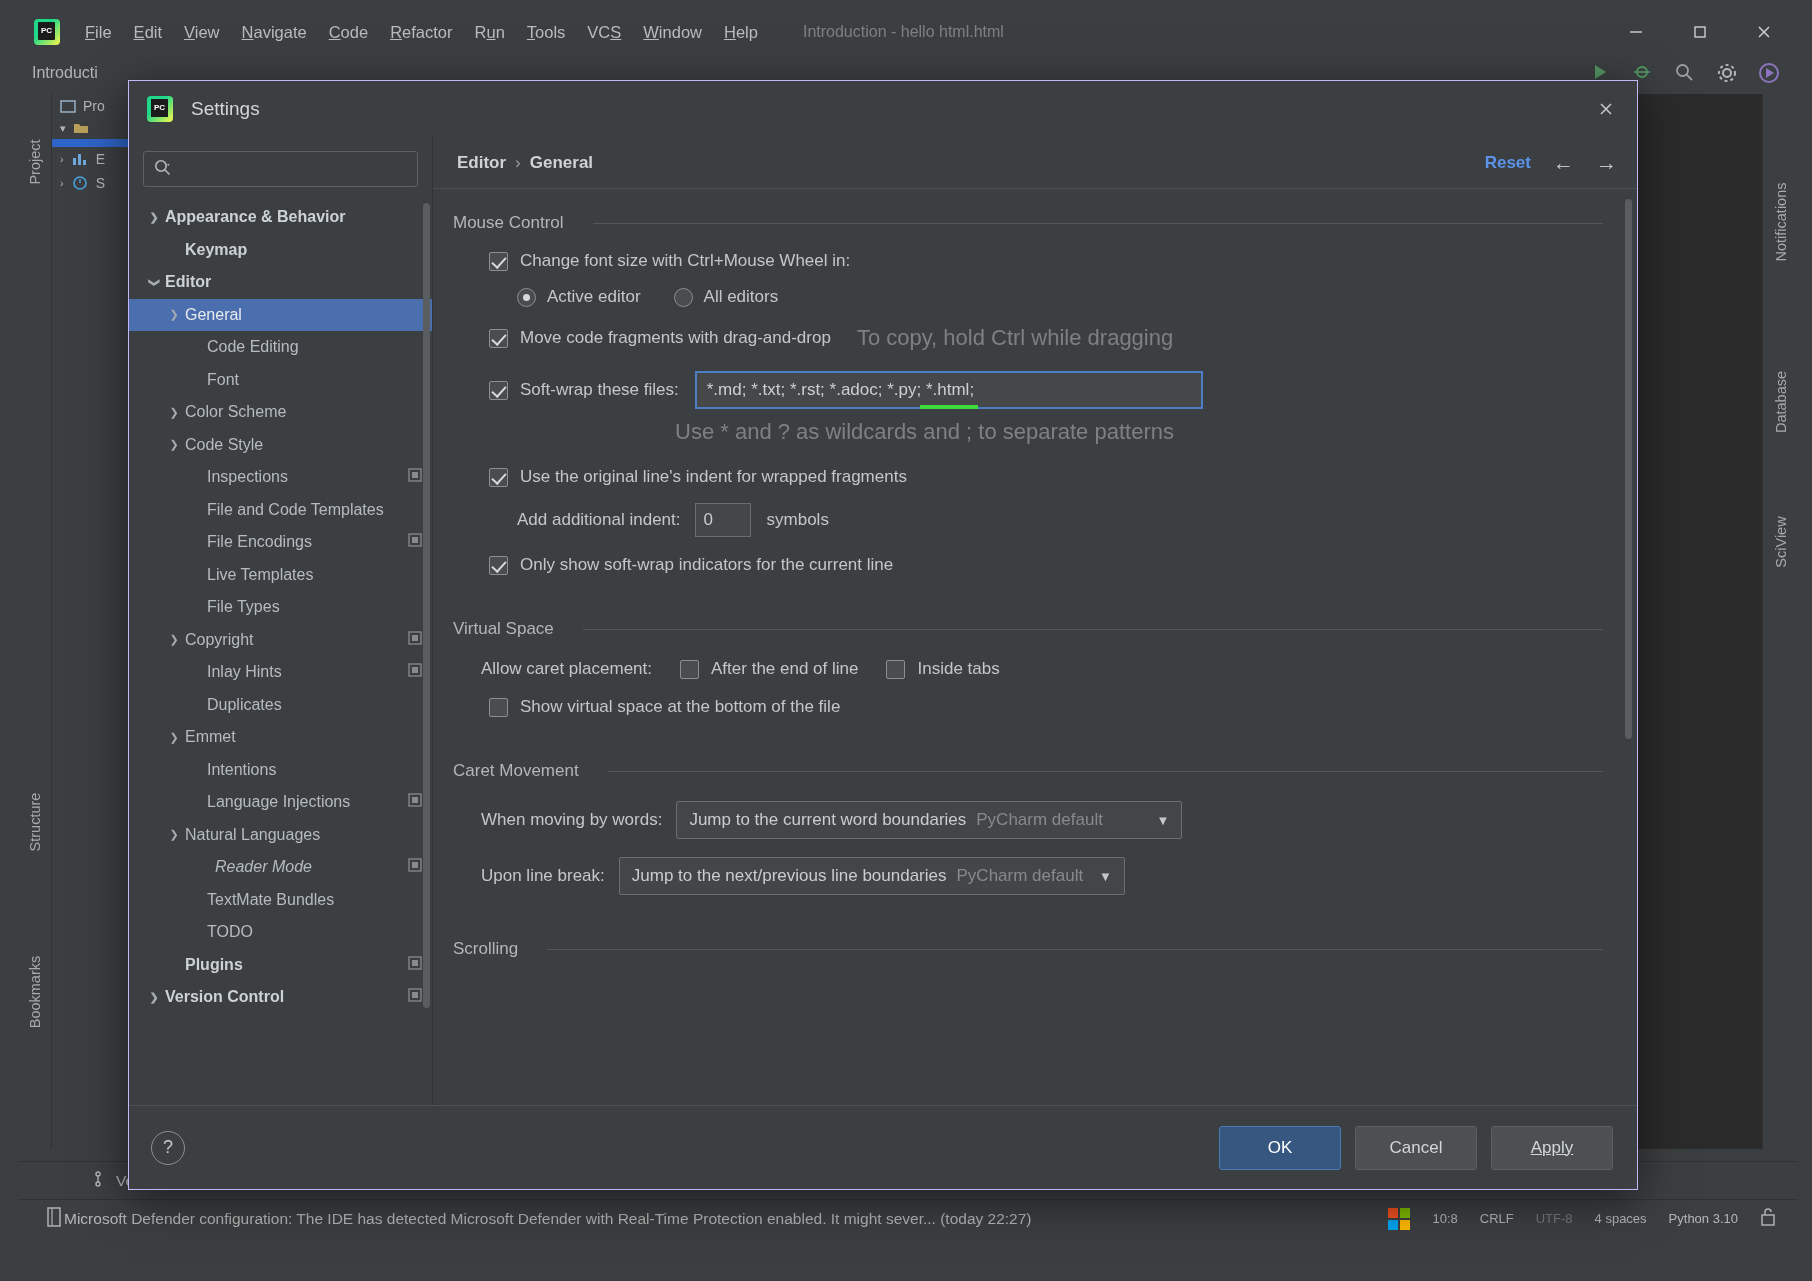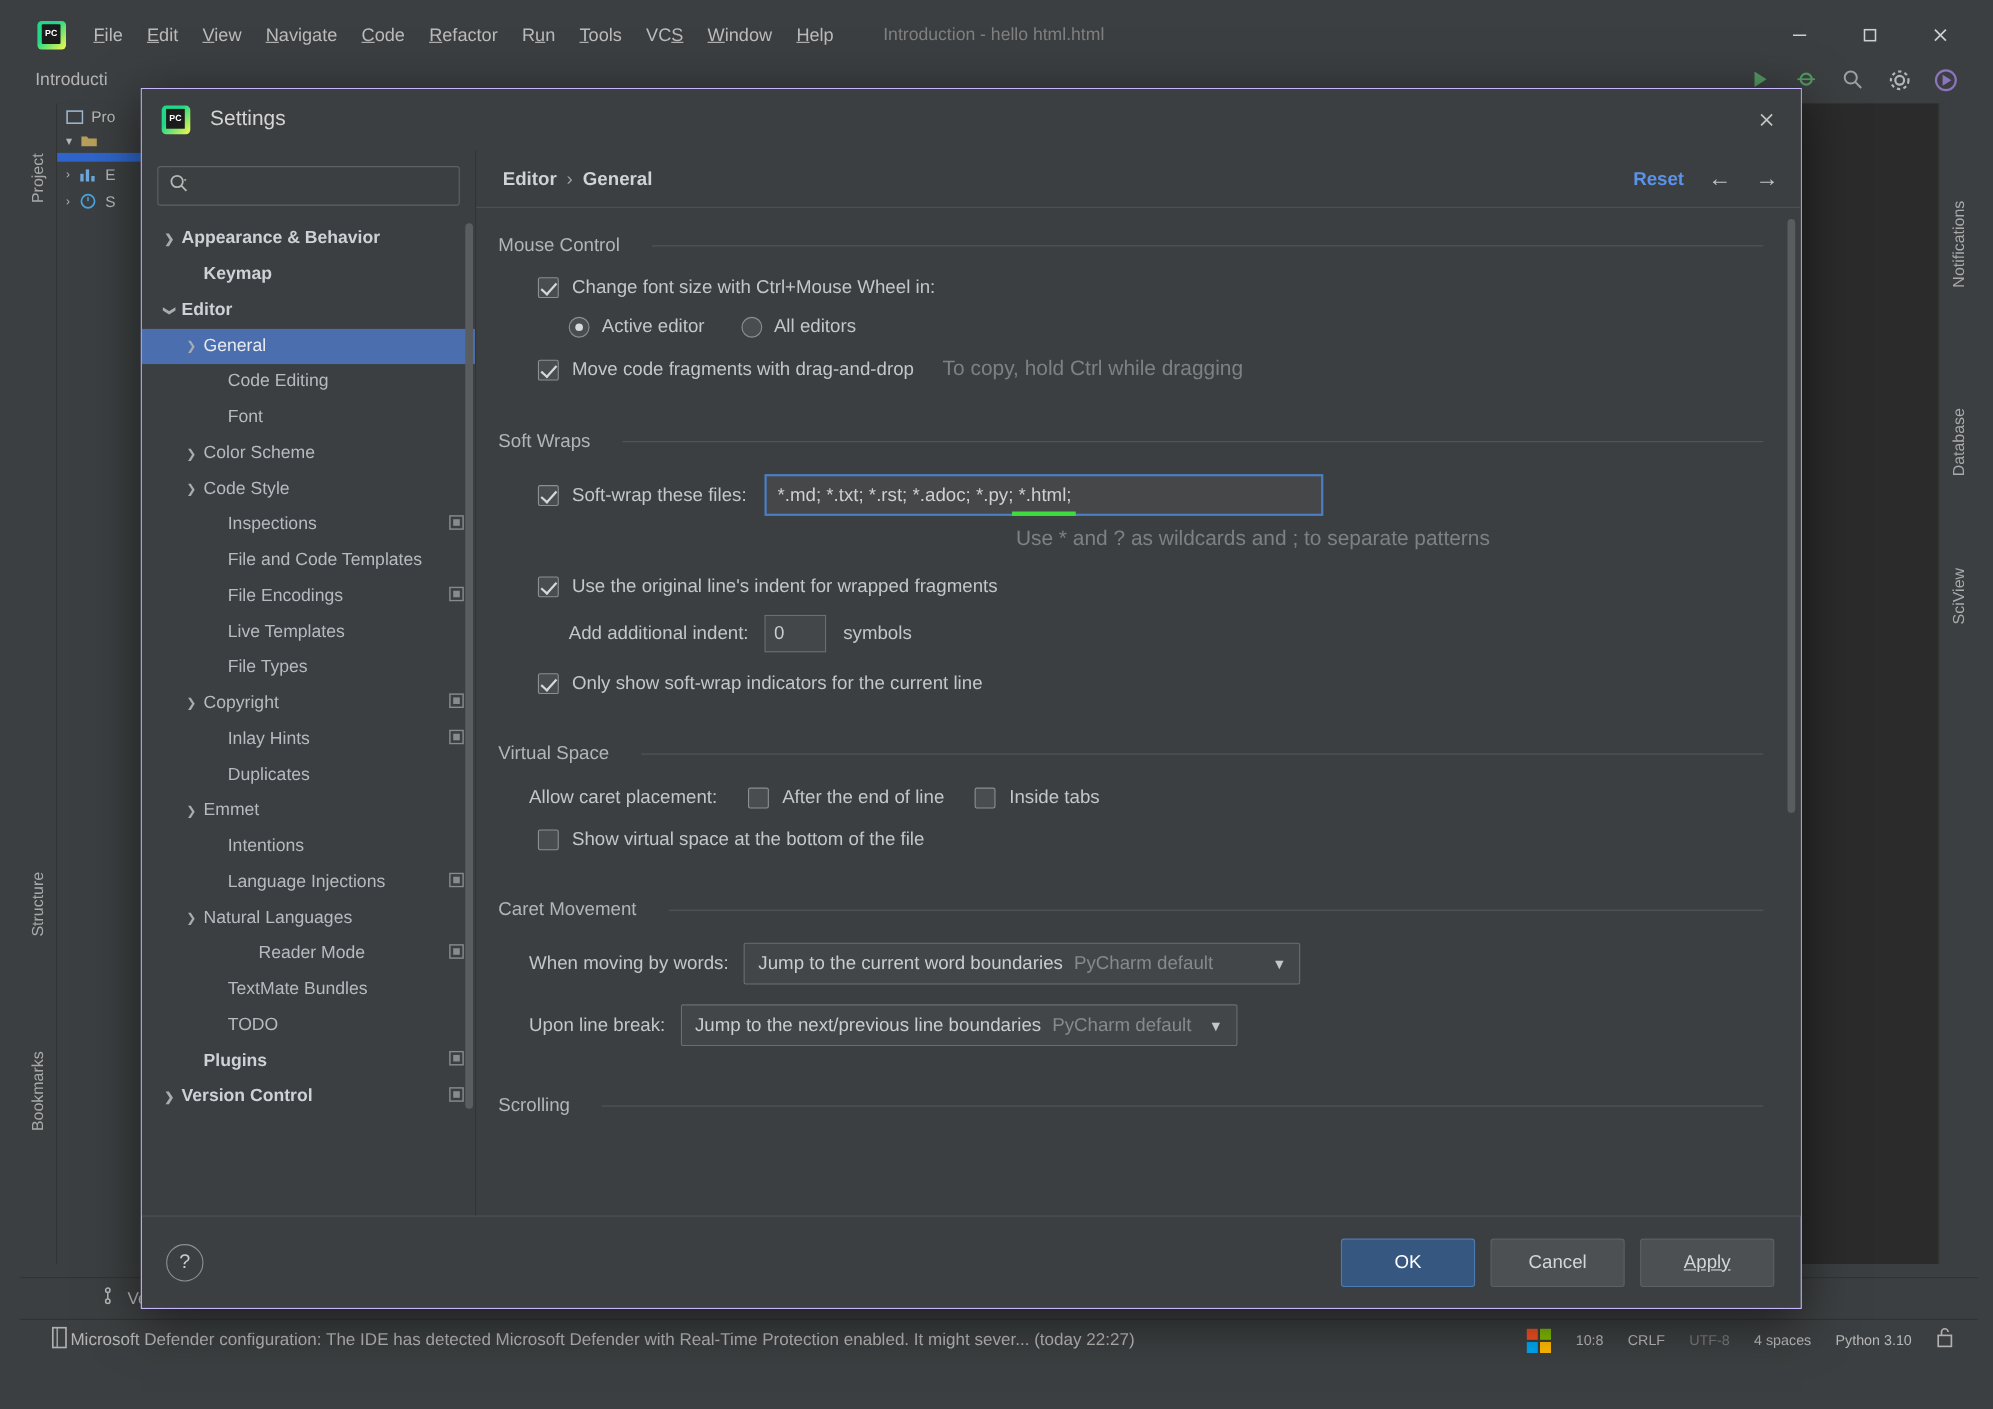"To copy, hold Ctrl while" .hint { font-size: 19px -> 22px; text-align: center -> none }
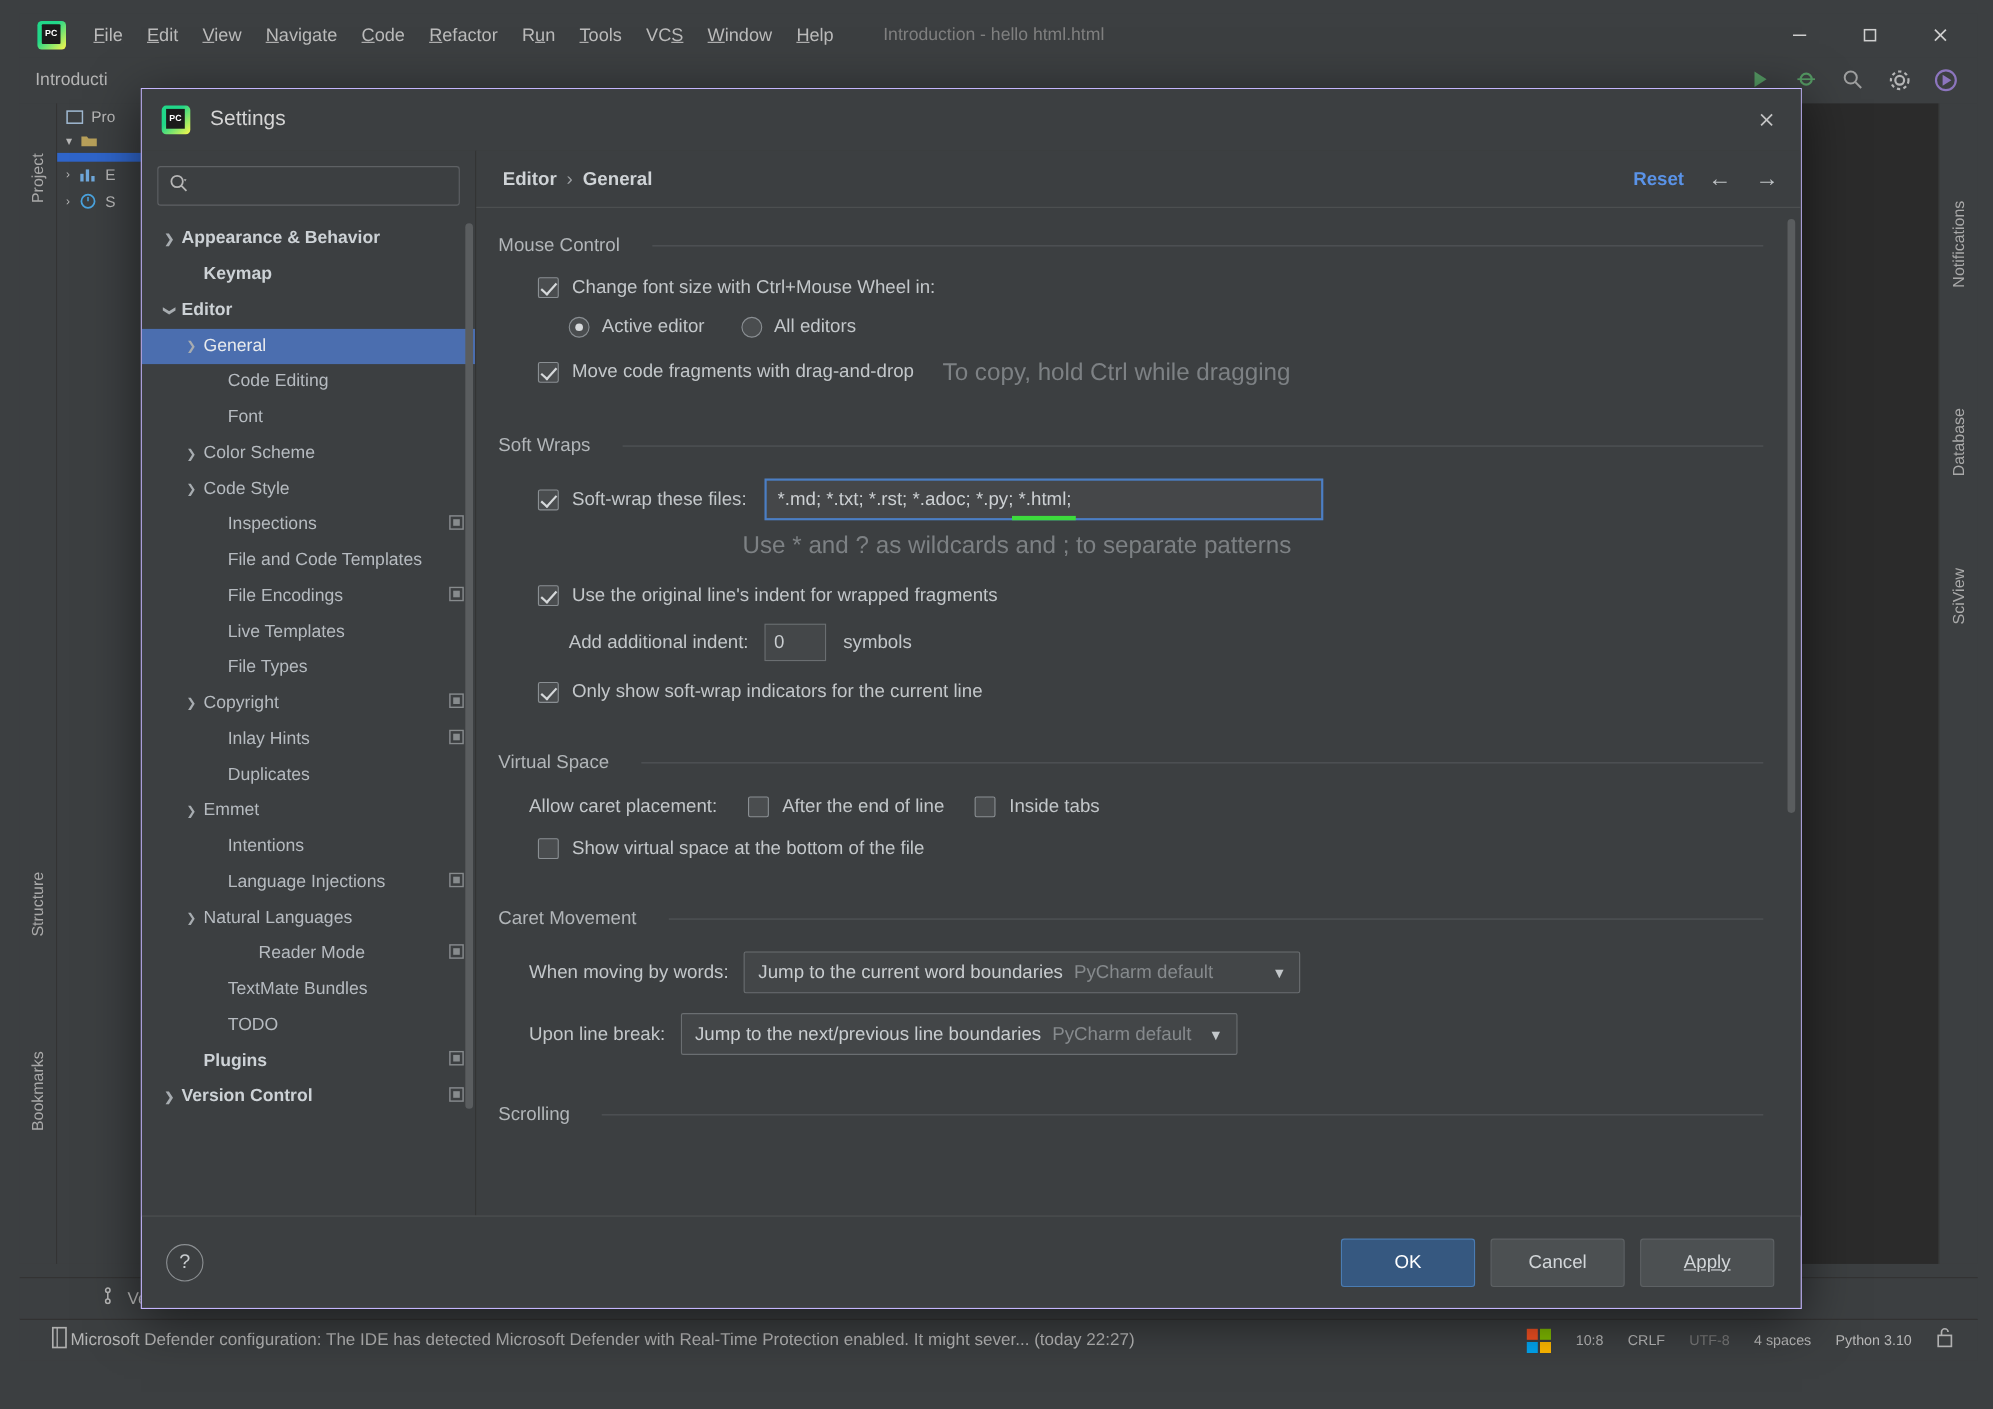"Soft Wraps" div.sec-head { html: <div> <span>Soft Wraps</span> <div></div> </div> -> none }
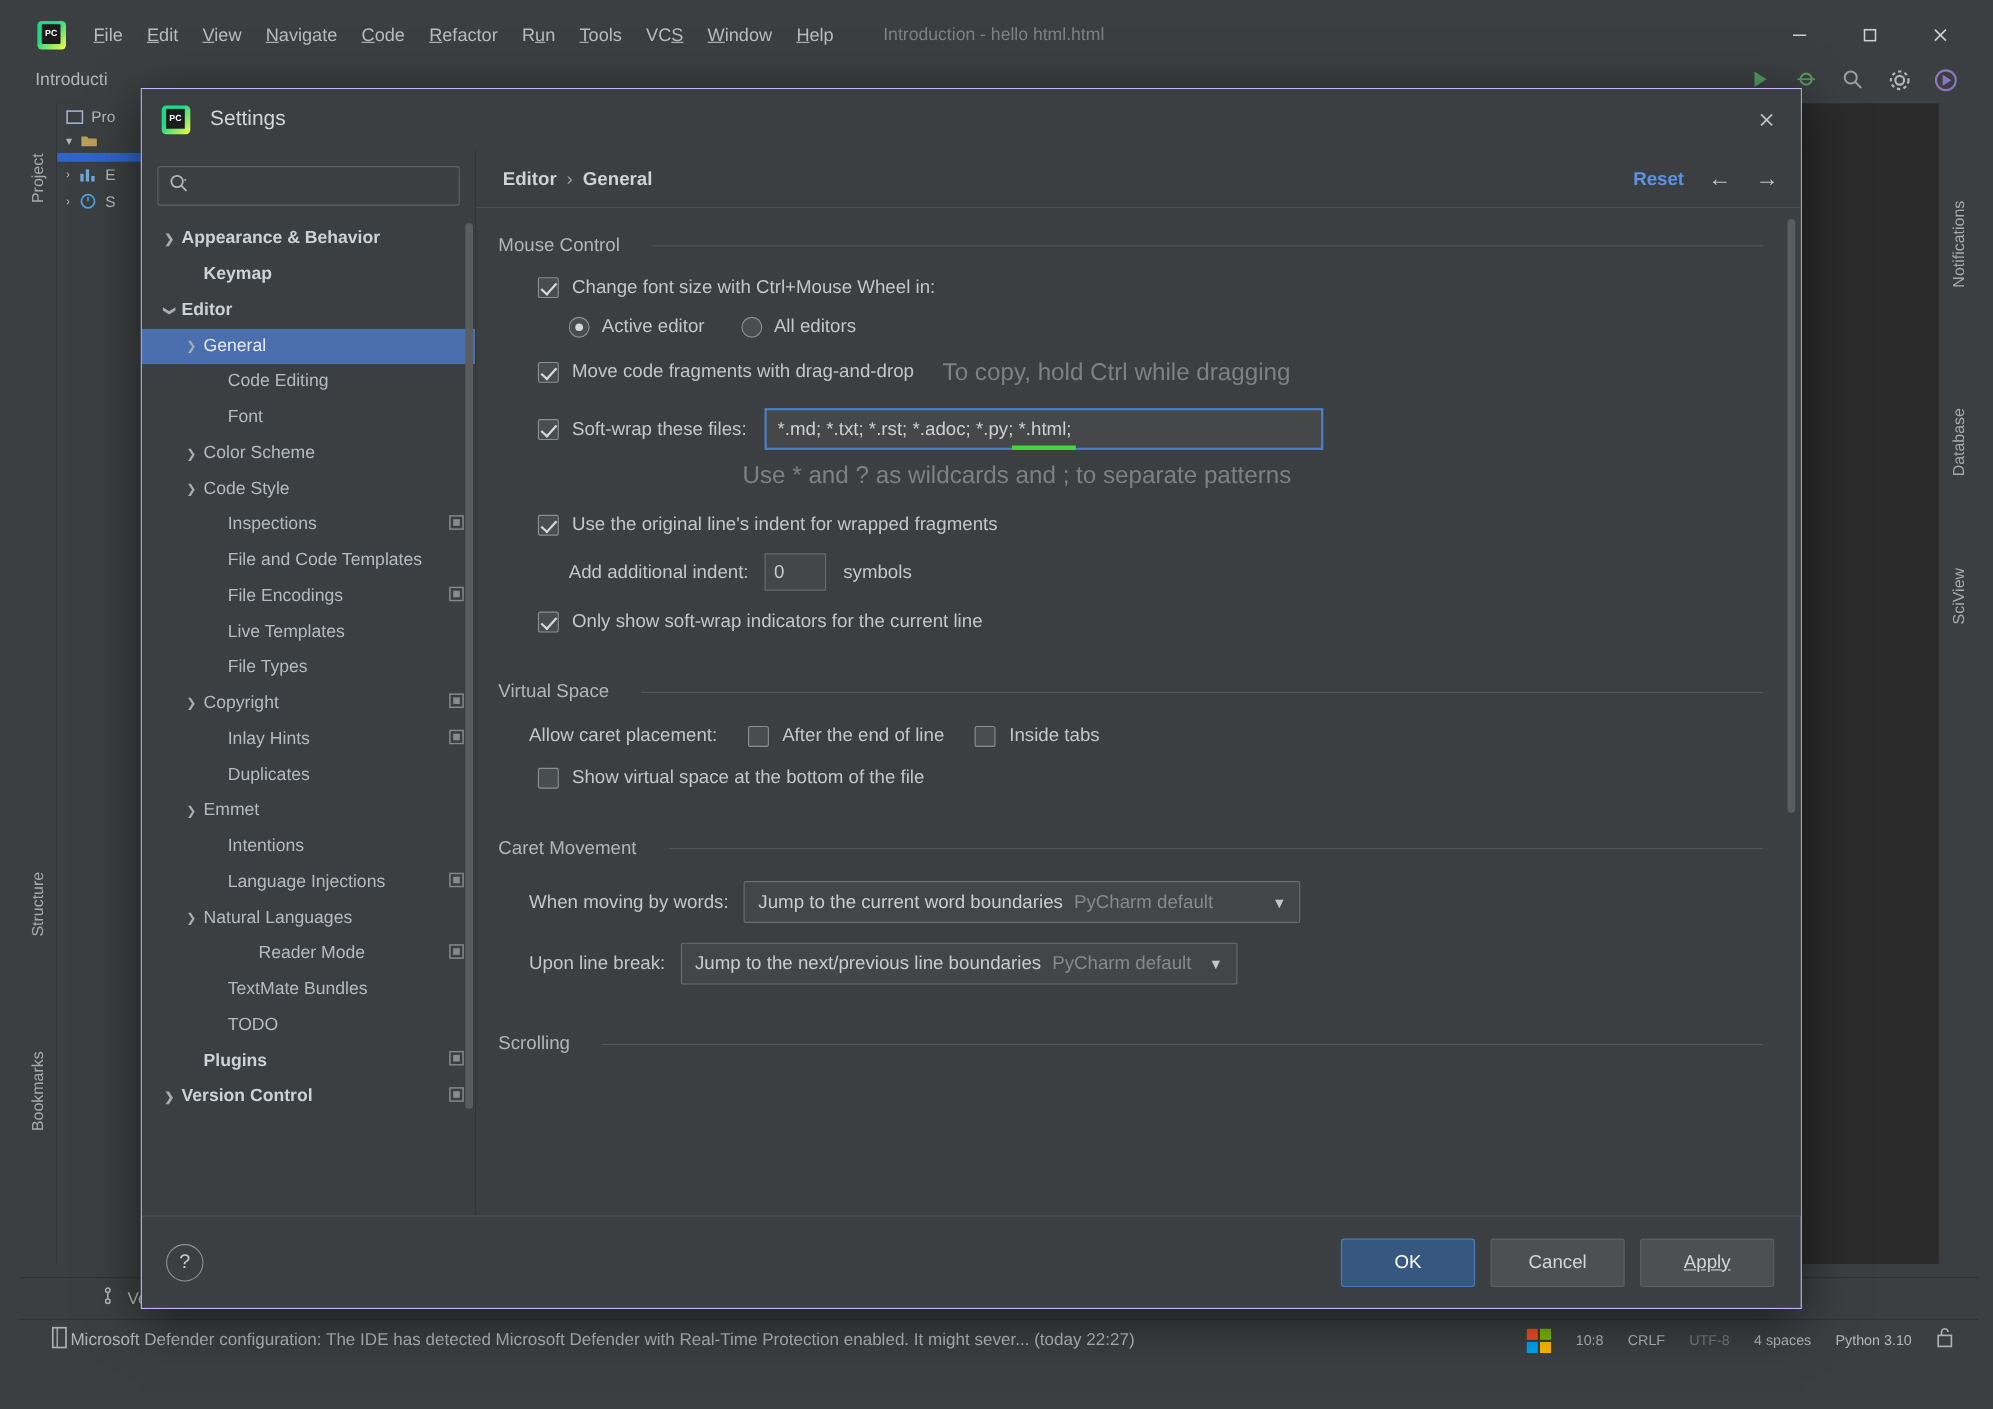"Reader Mode" div.tnode { font-style: none -> italic; padding-left: 84px -> 64px }
